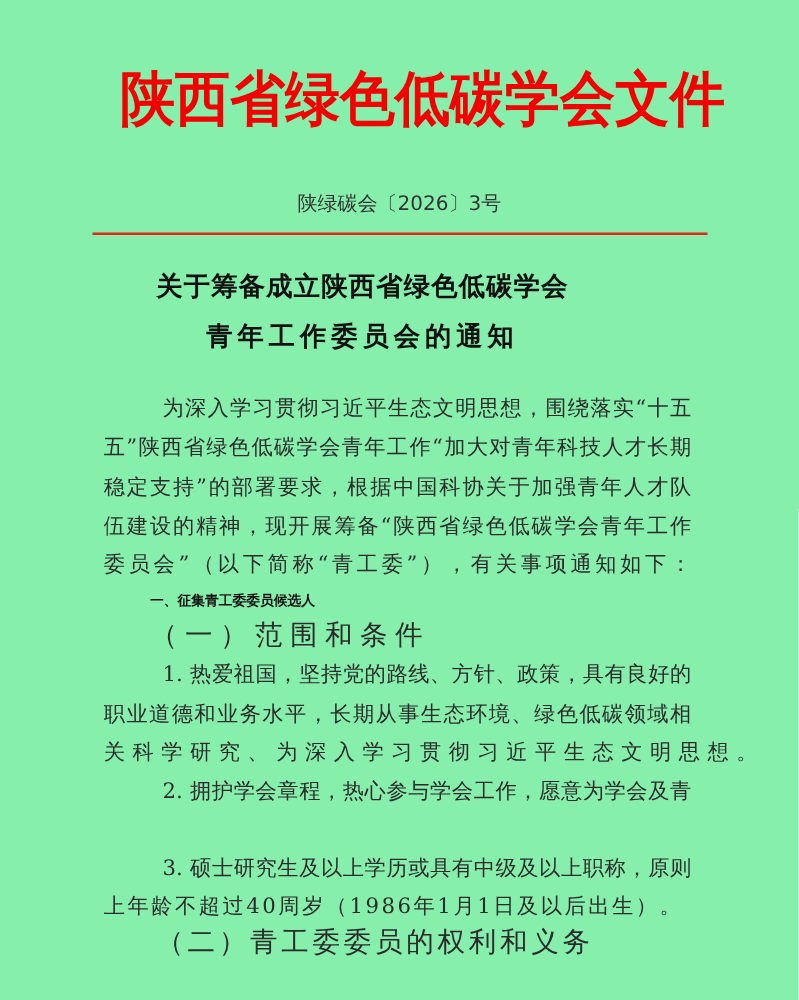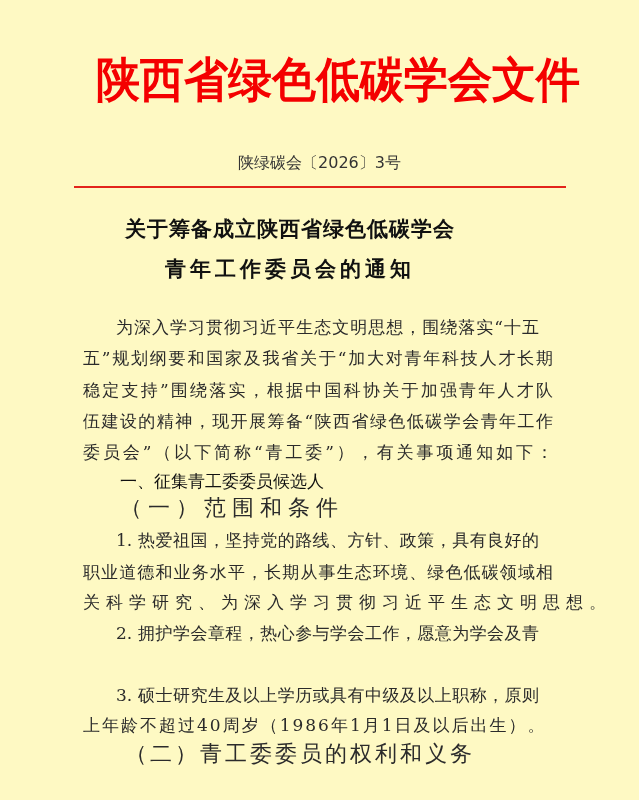"陕西省绿色低碳学会文件" .page { background: #fef9c3 -> #86efac }
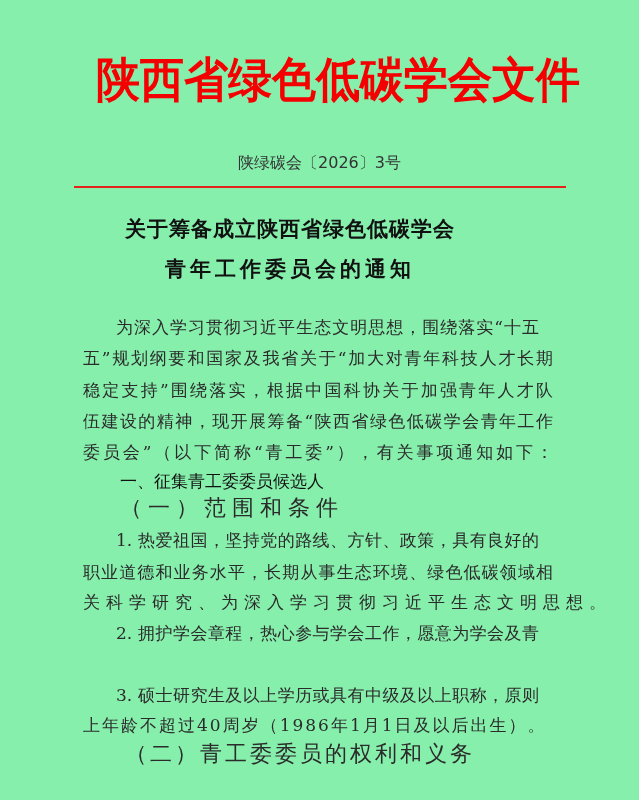"为深入学习贯彻习近平生态文明思想，围绕落实“十五" .body-line.indent { left: 116px -> 130px }
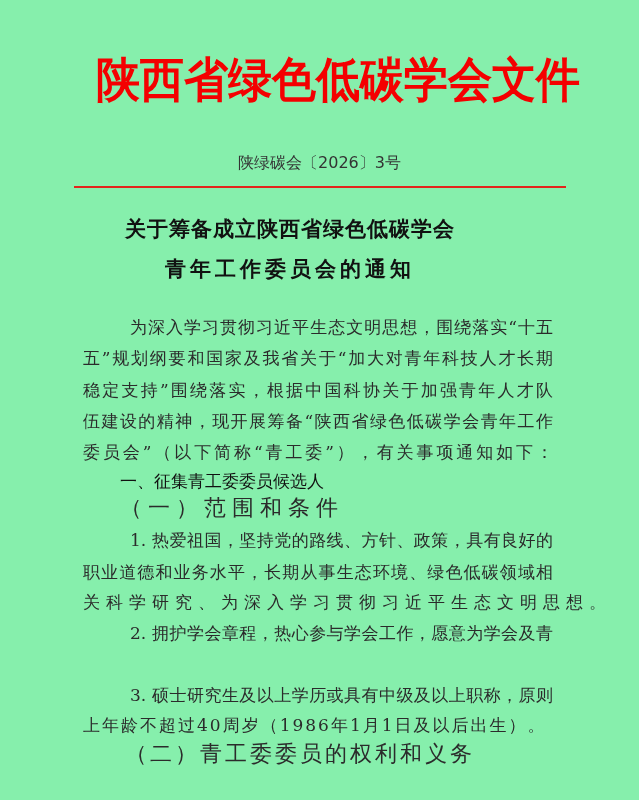"五”规划纲要和国家及我省关于“加大对青年科技人才长期" div.body-line { text: 规划纲要和国家及我省关于 -> 陕西省绿色低碳学会青年工作 }
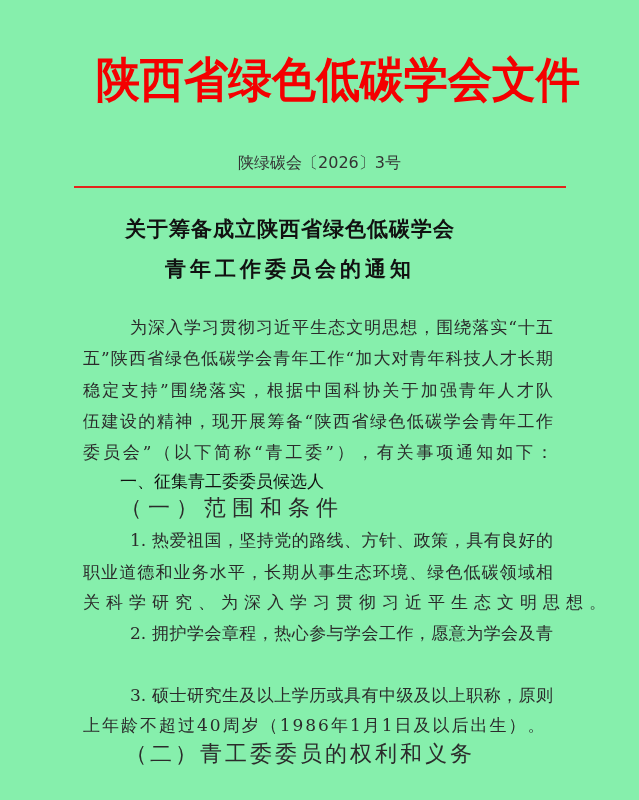"稳定支持”围绕落实，根据中国科协关于加强青年人才队" div.body-line { text: 围绕落实 -> 的部署要求 }
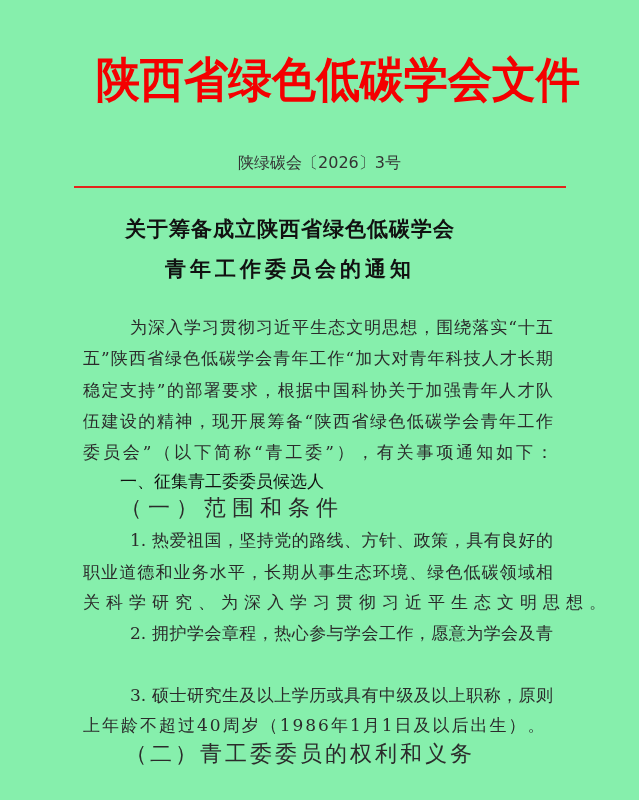"一、征集青工委委员候选人" .section-heading { font-size: 17px -> 11px; font-weight: normal -> bold }
